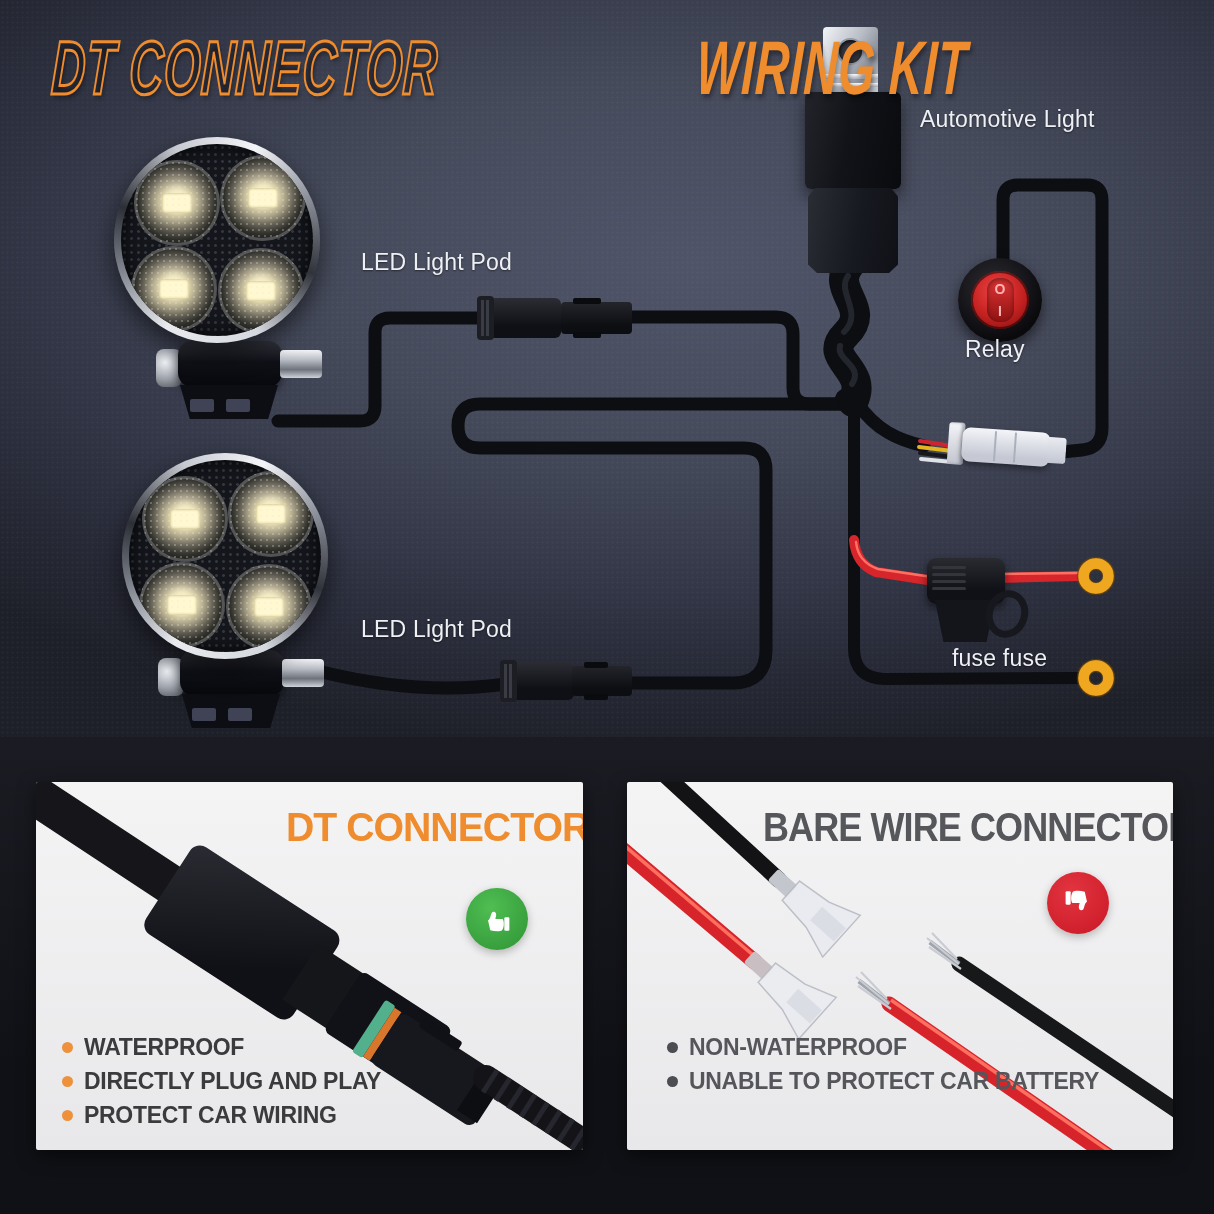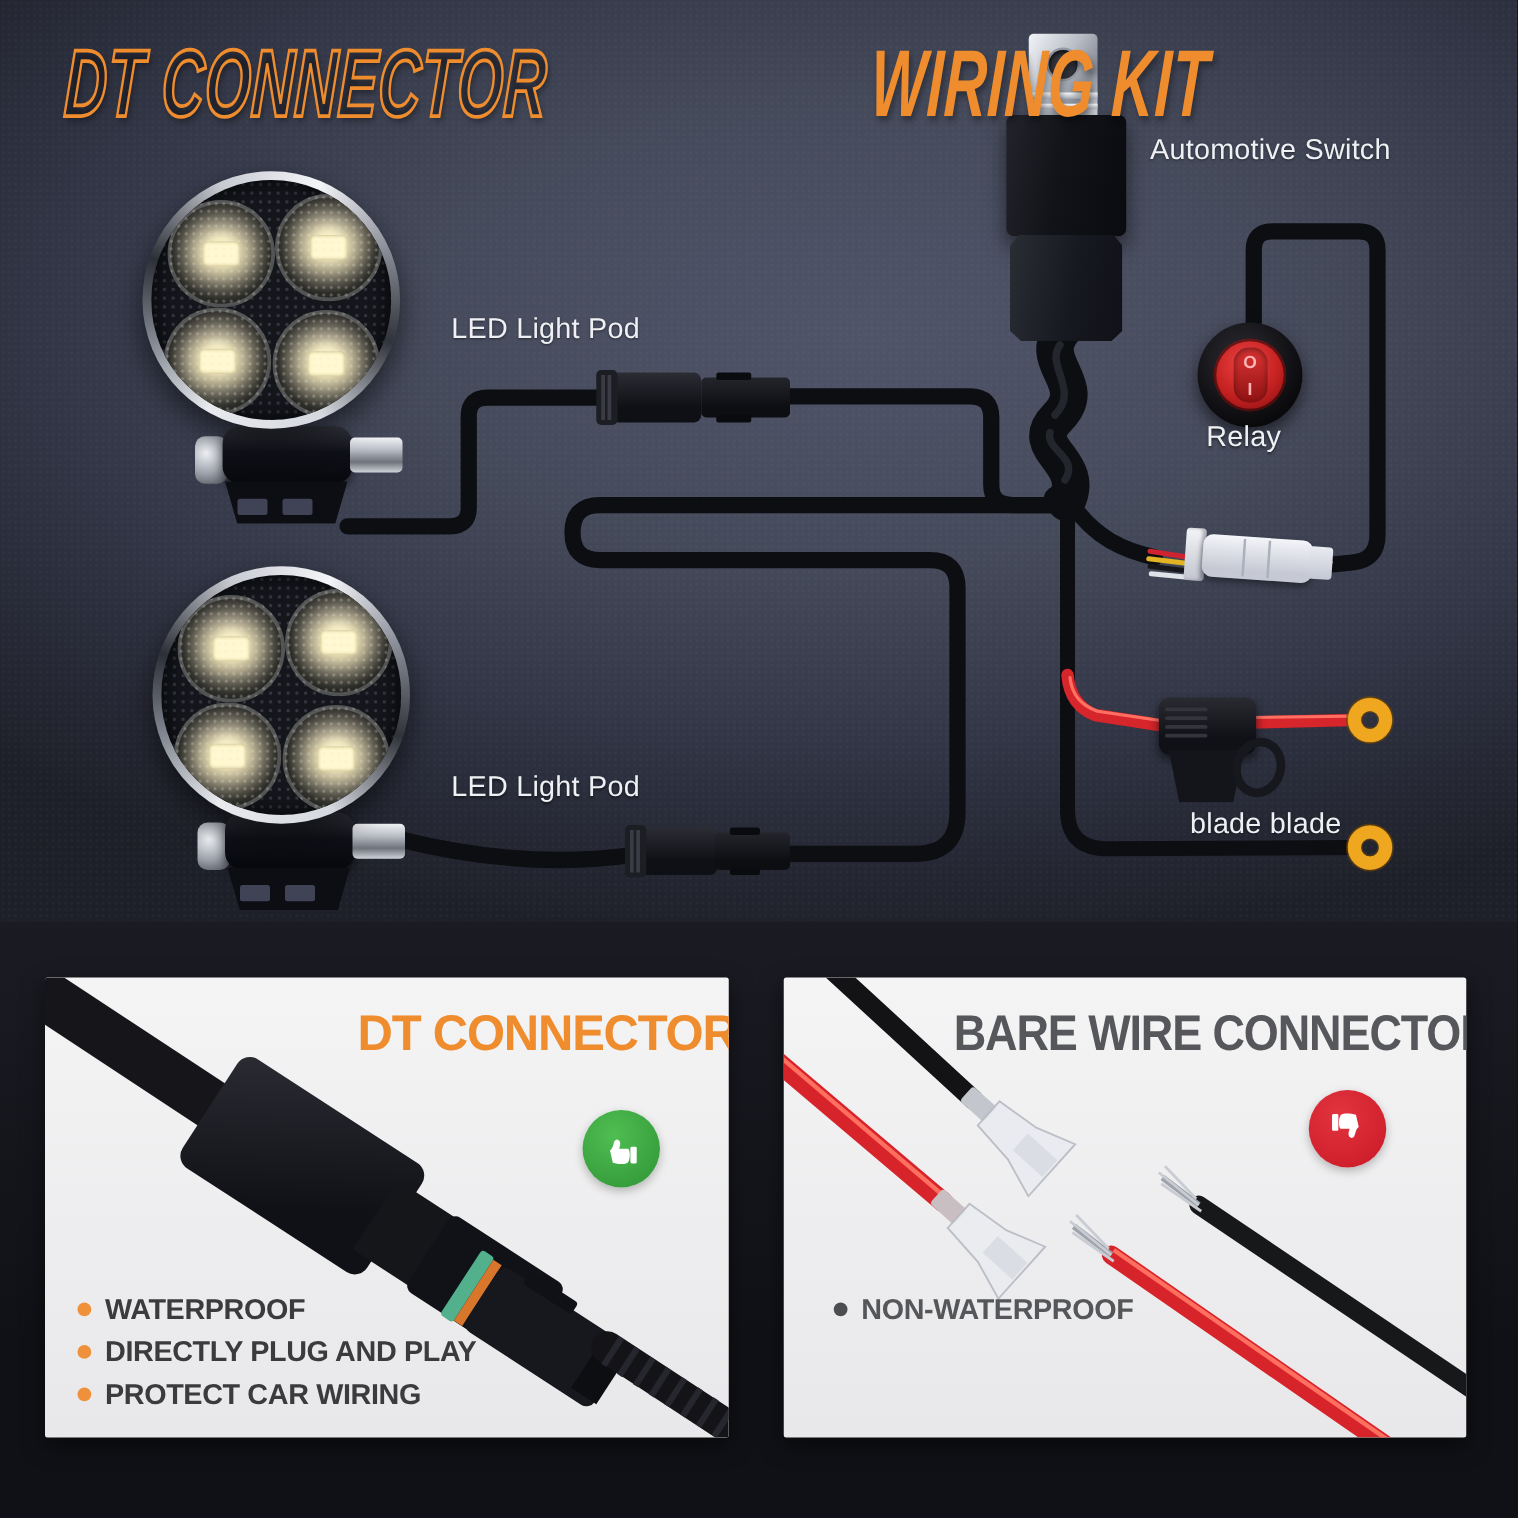"Automotive Switch" div.diag-label { text: Switch -> Light }
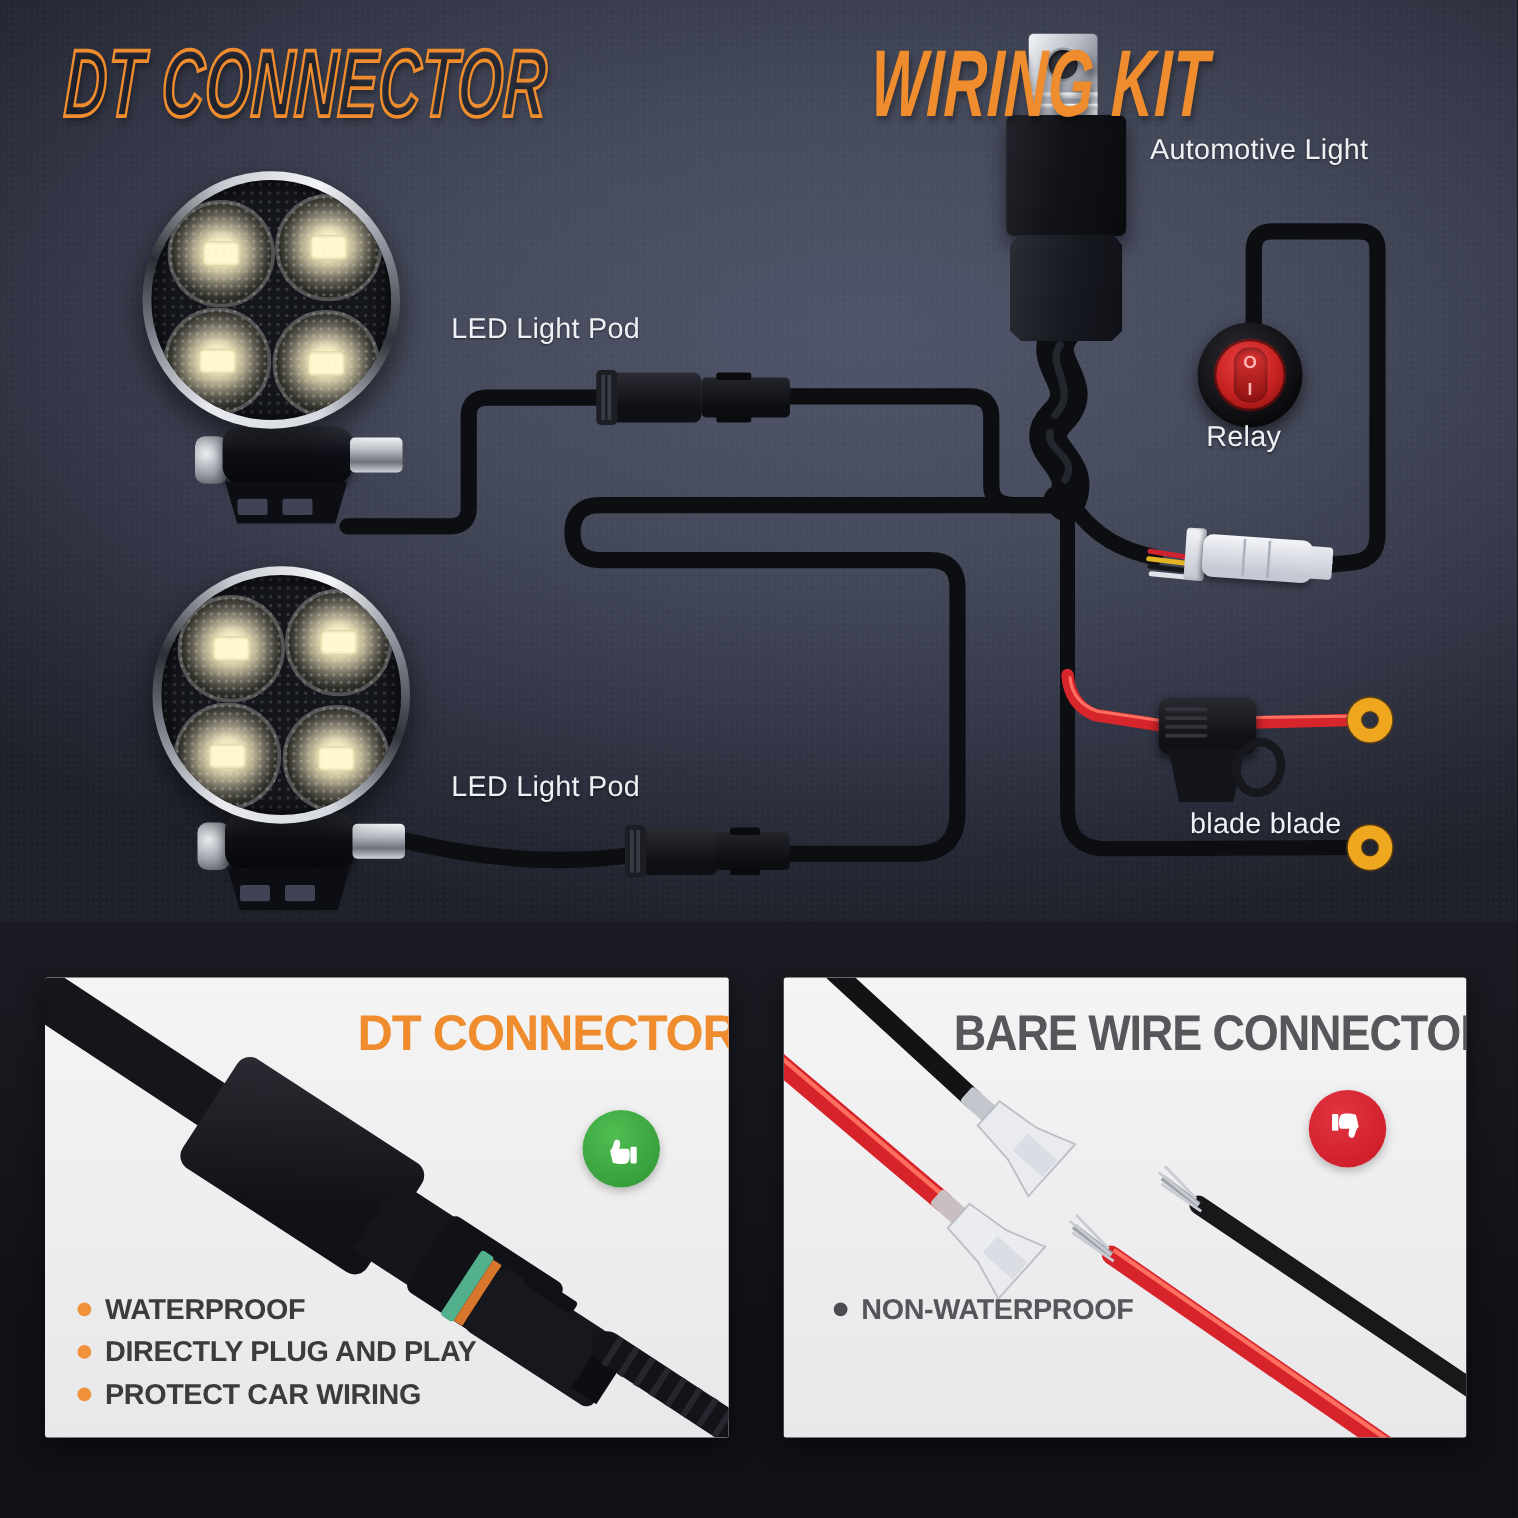"blade blade" div.diag-label { text: blade blade -> fuse fuse }
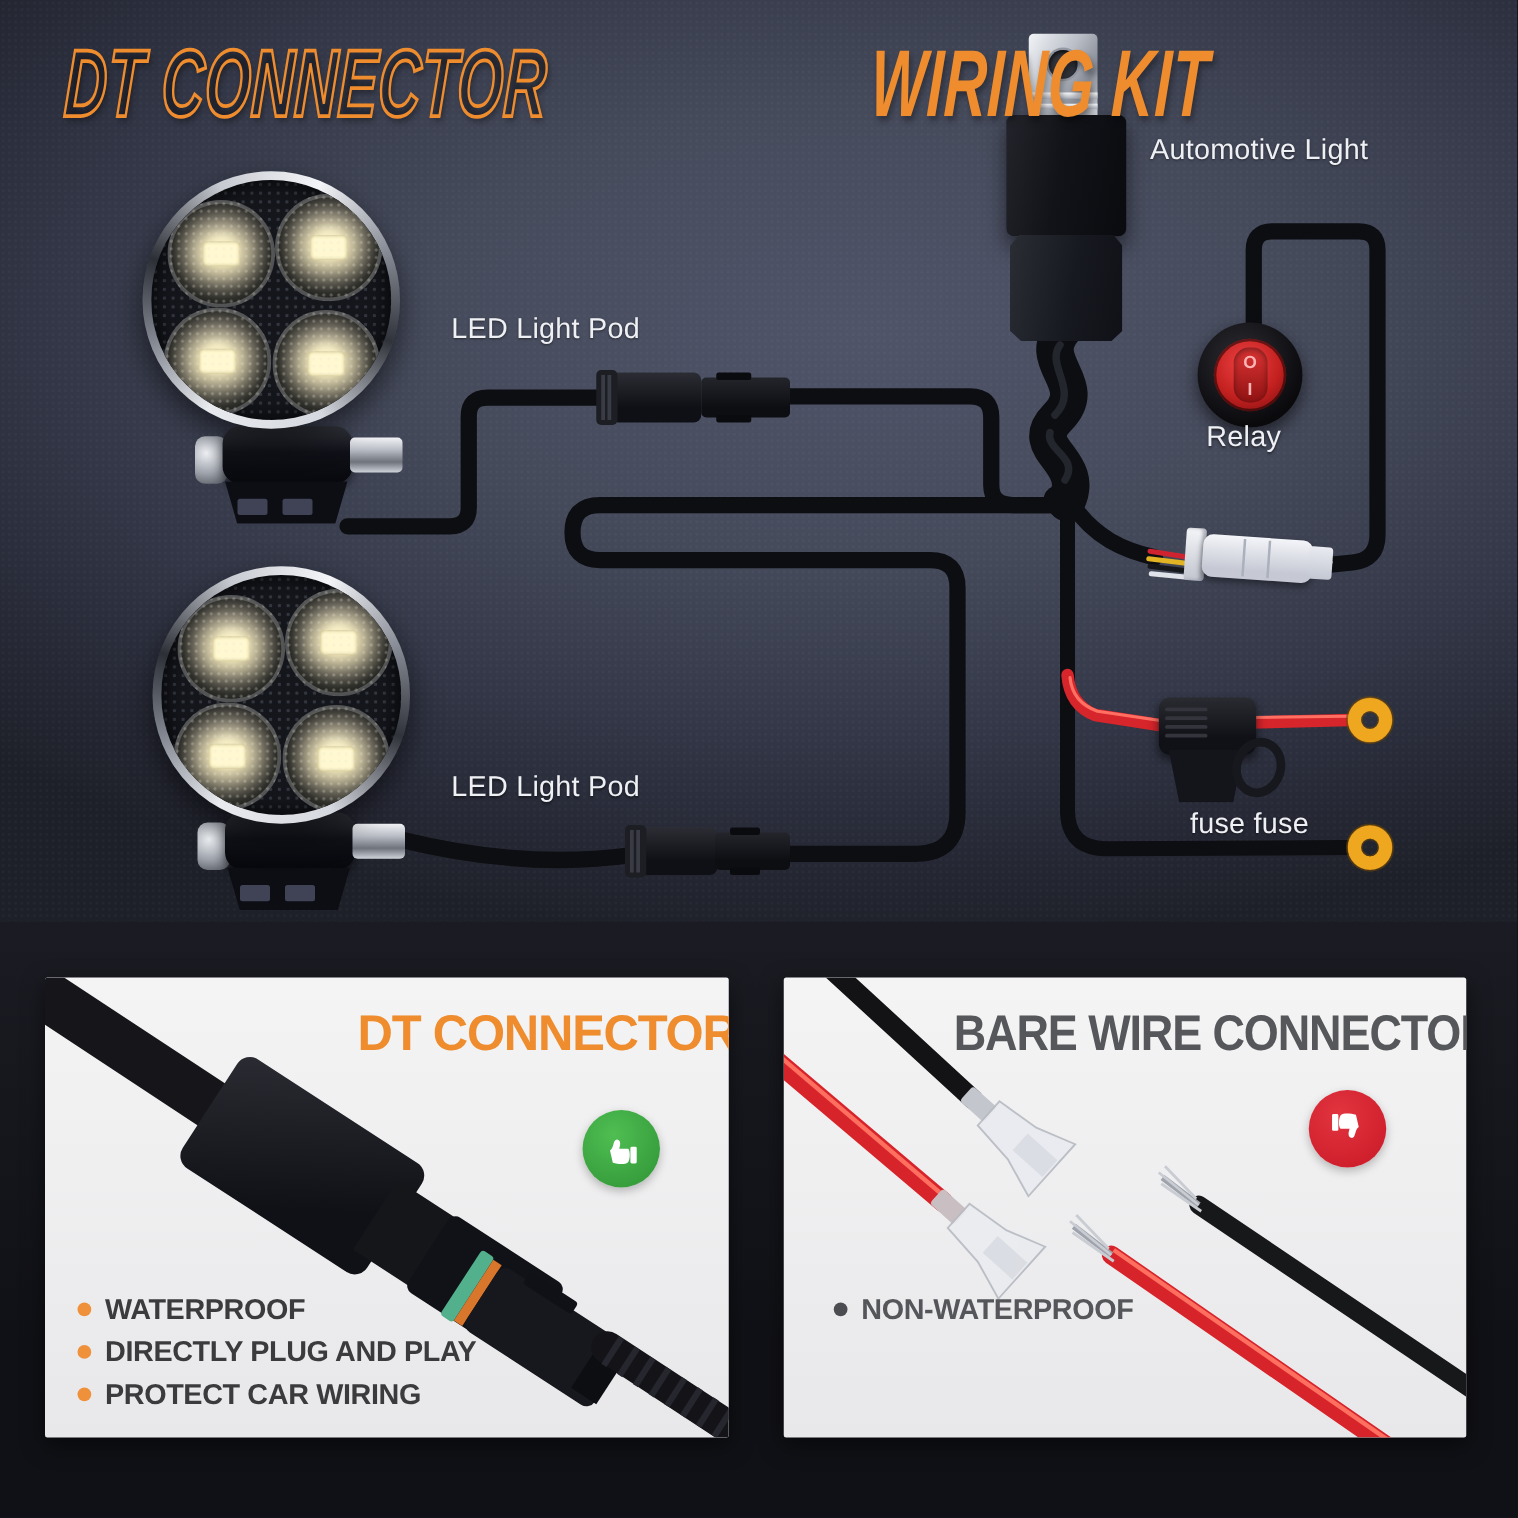"UNABLE TO PROTECT CAR BATTERY" div.bullet-row { html: none -> <div> <span></span> <span>UNABLE TO PROTECT CAR BATTERY</span> </div> }
